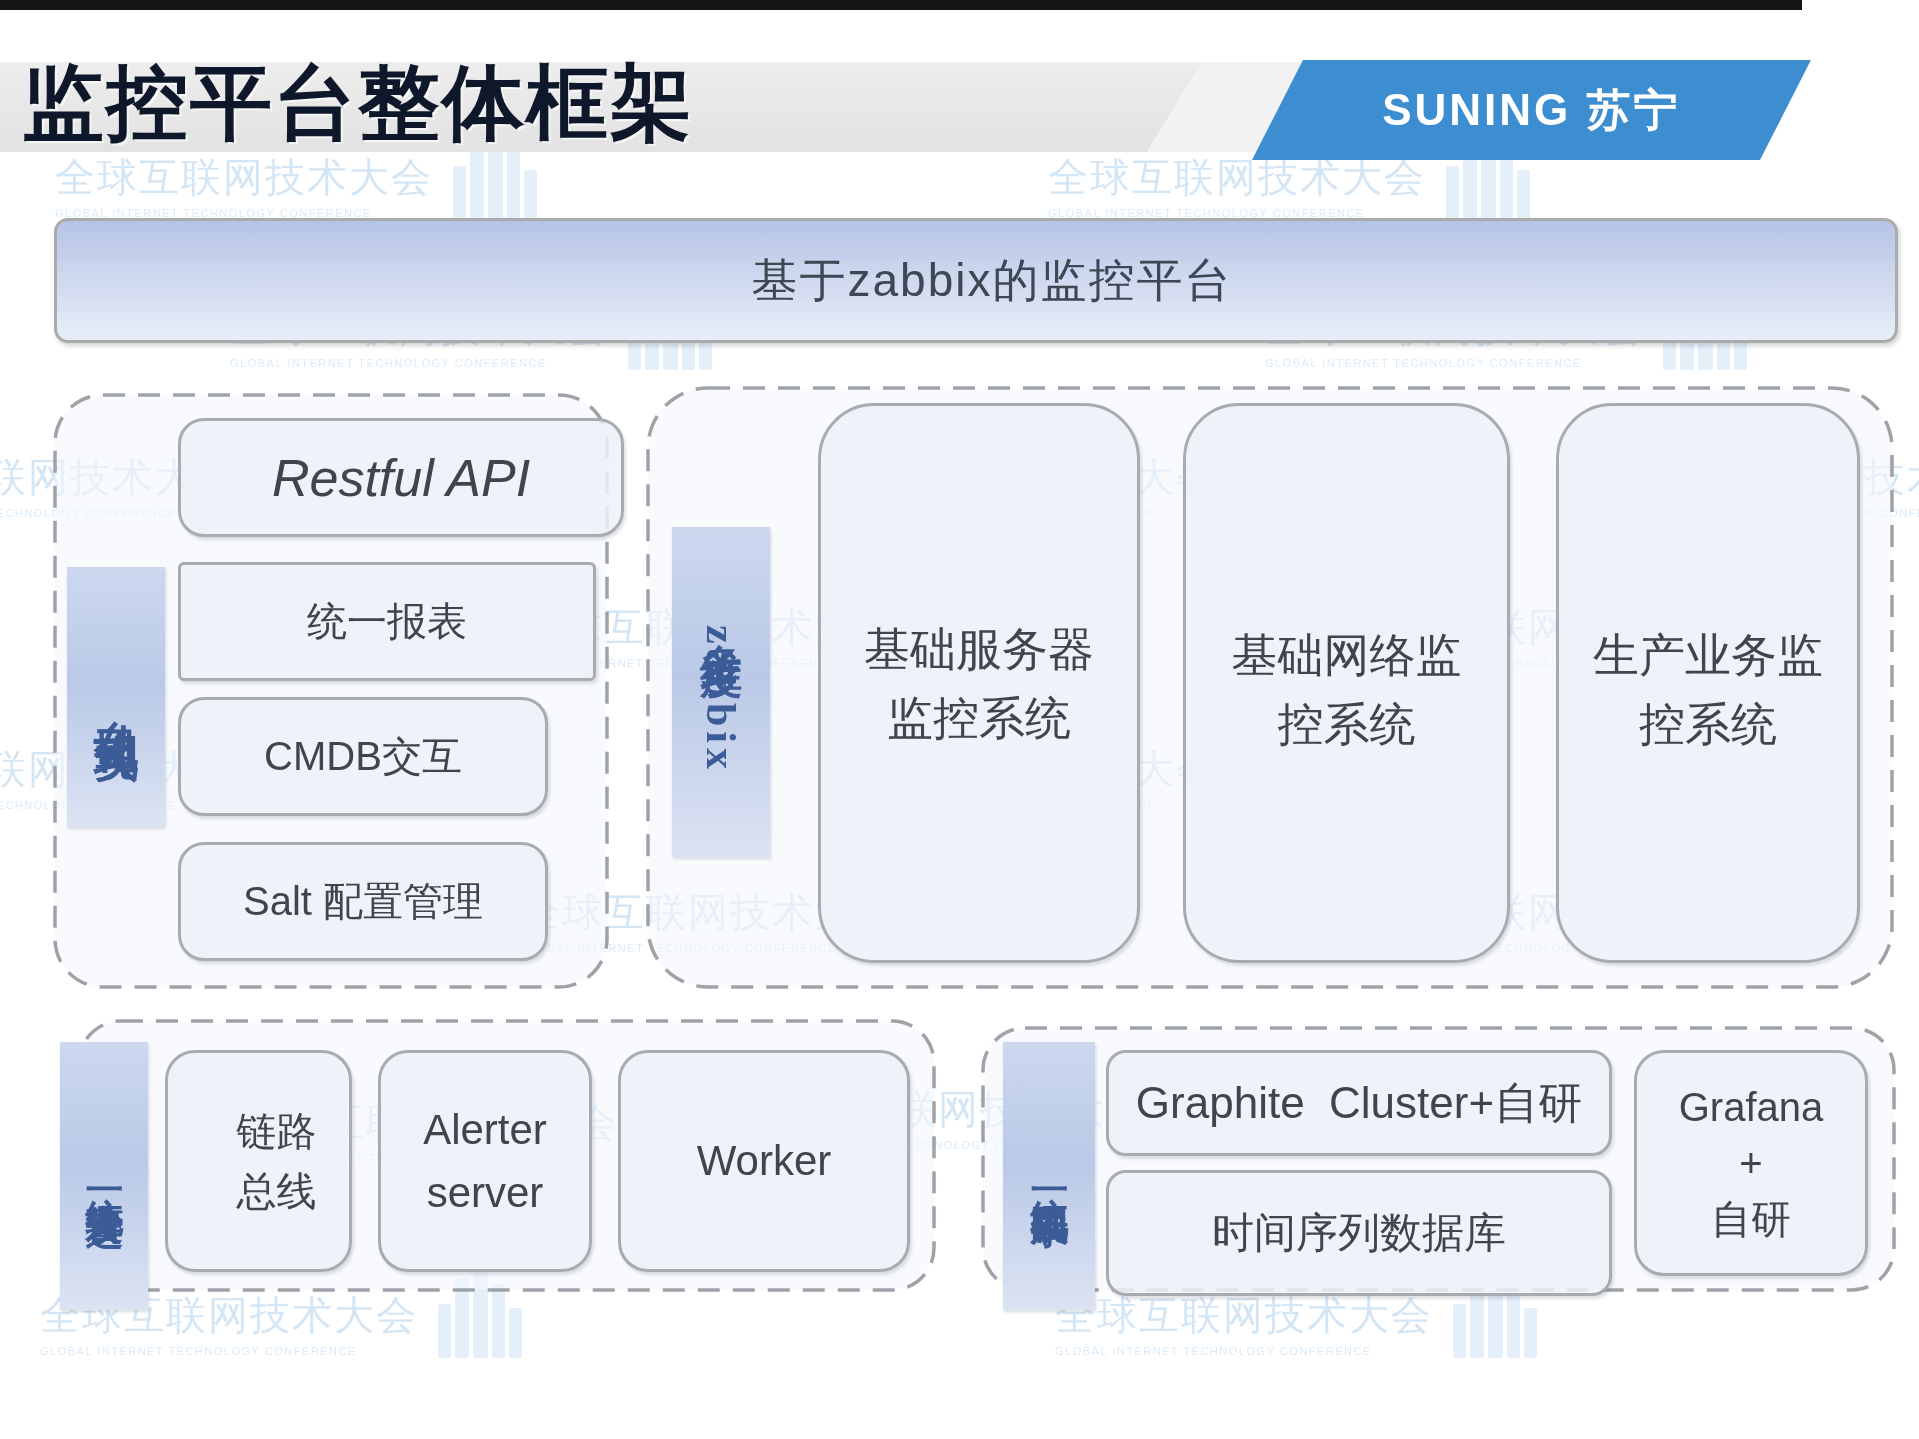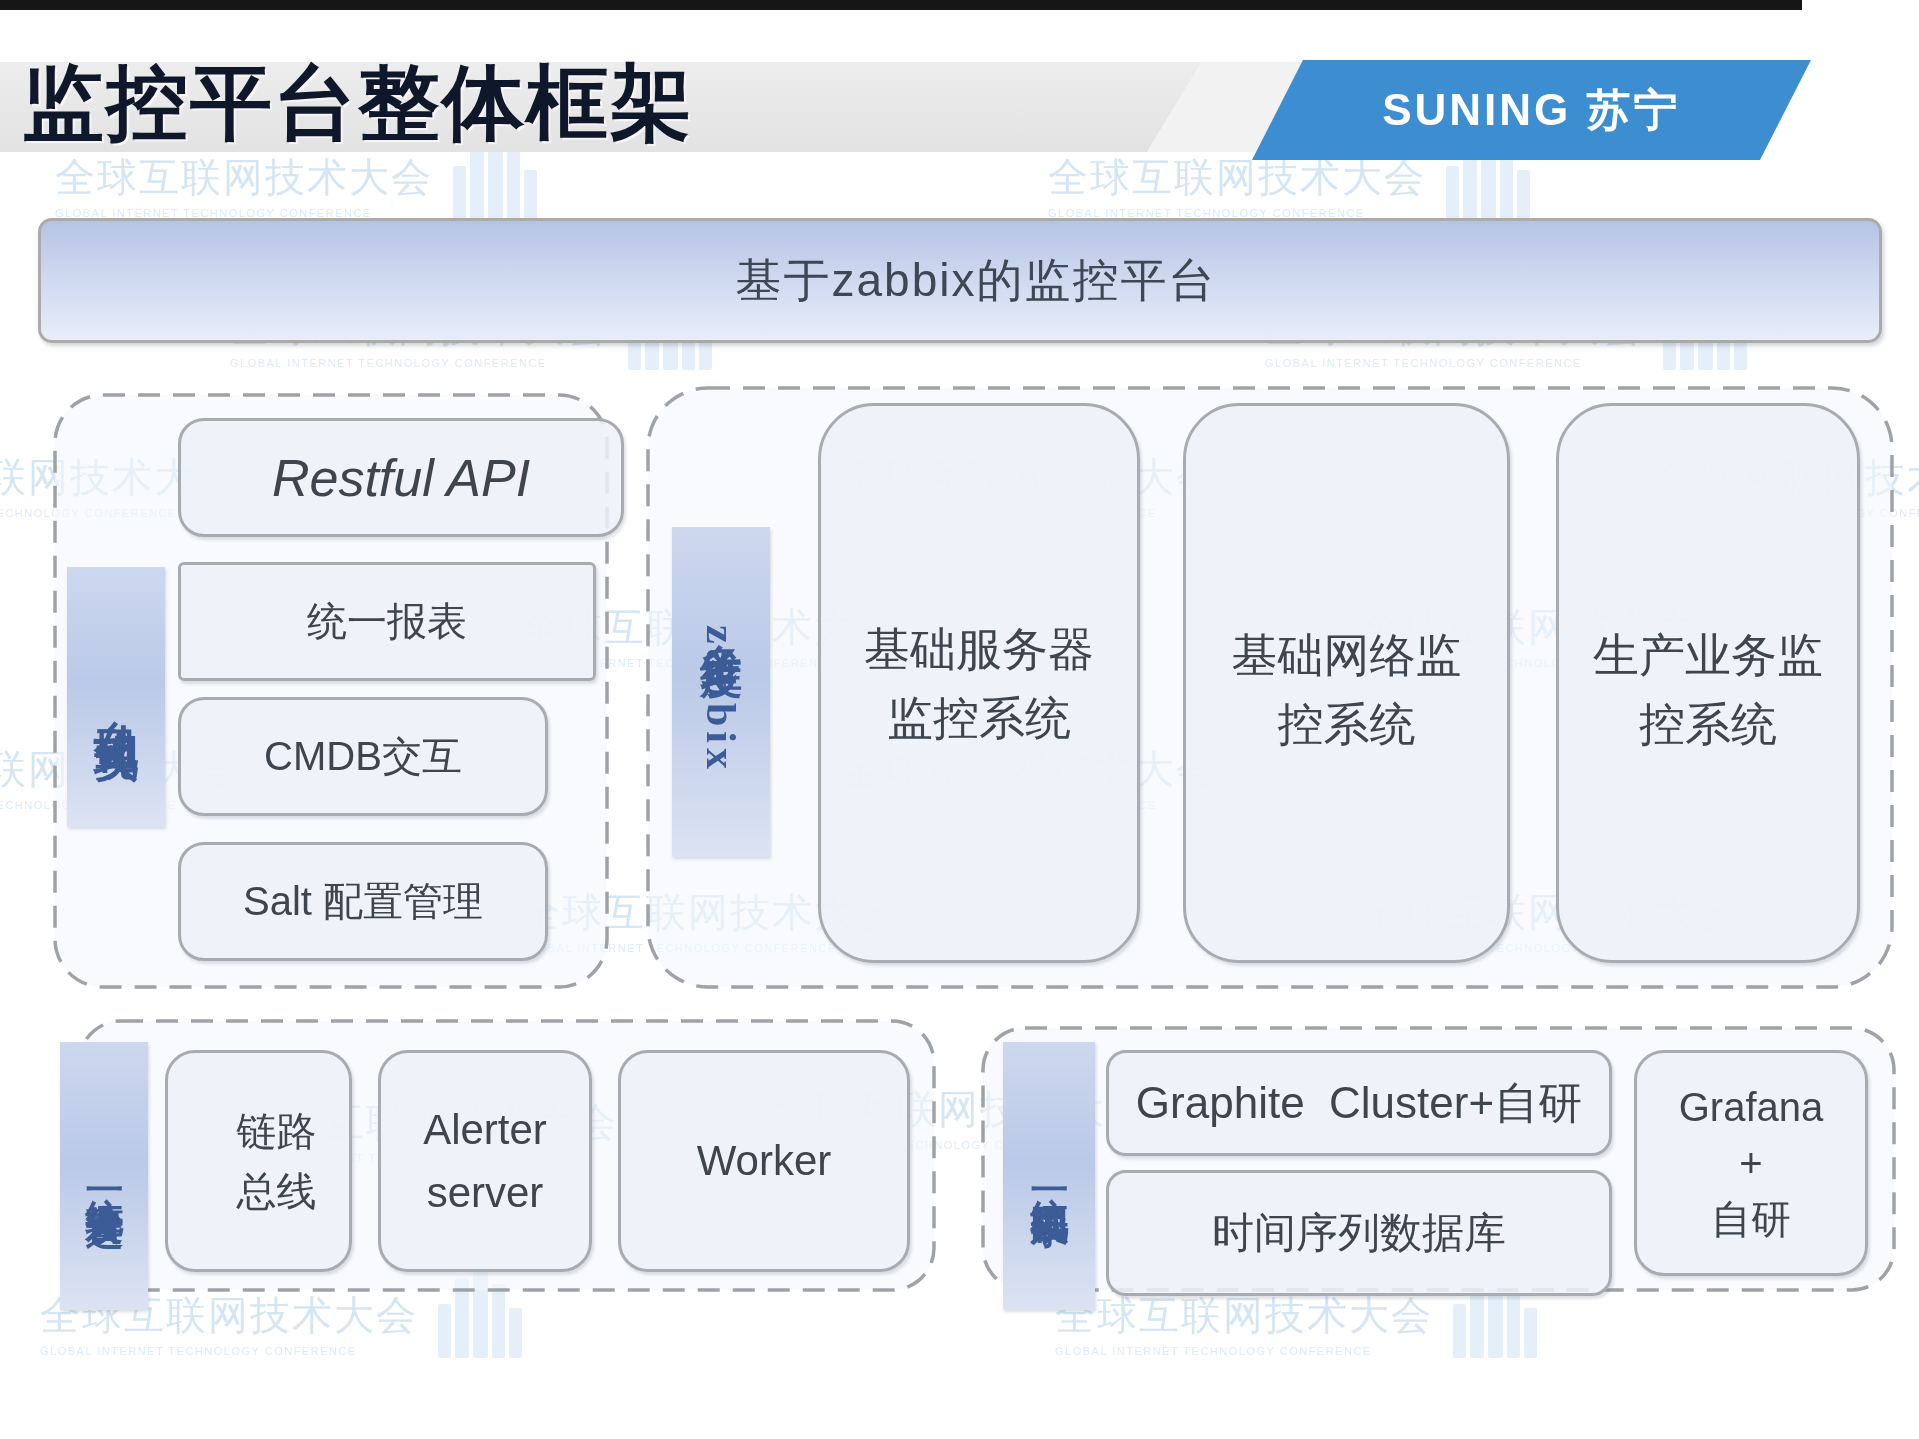"基于zabbix的监控平台" .banner { left: 38px -> 54px }
